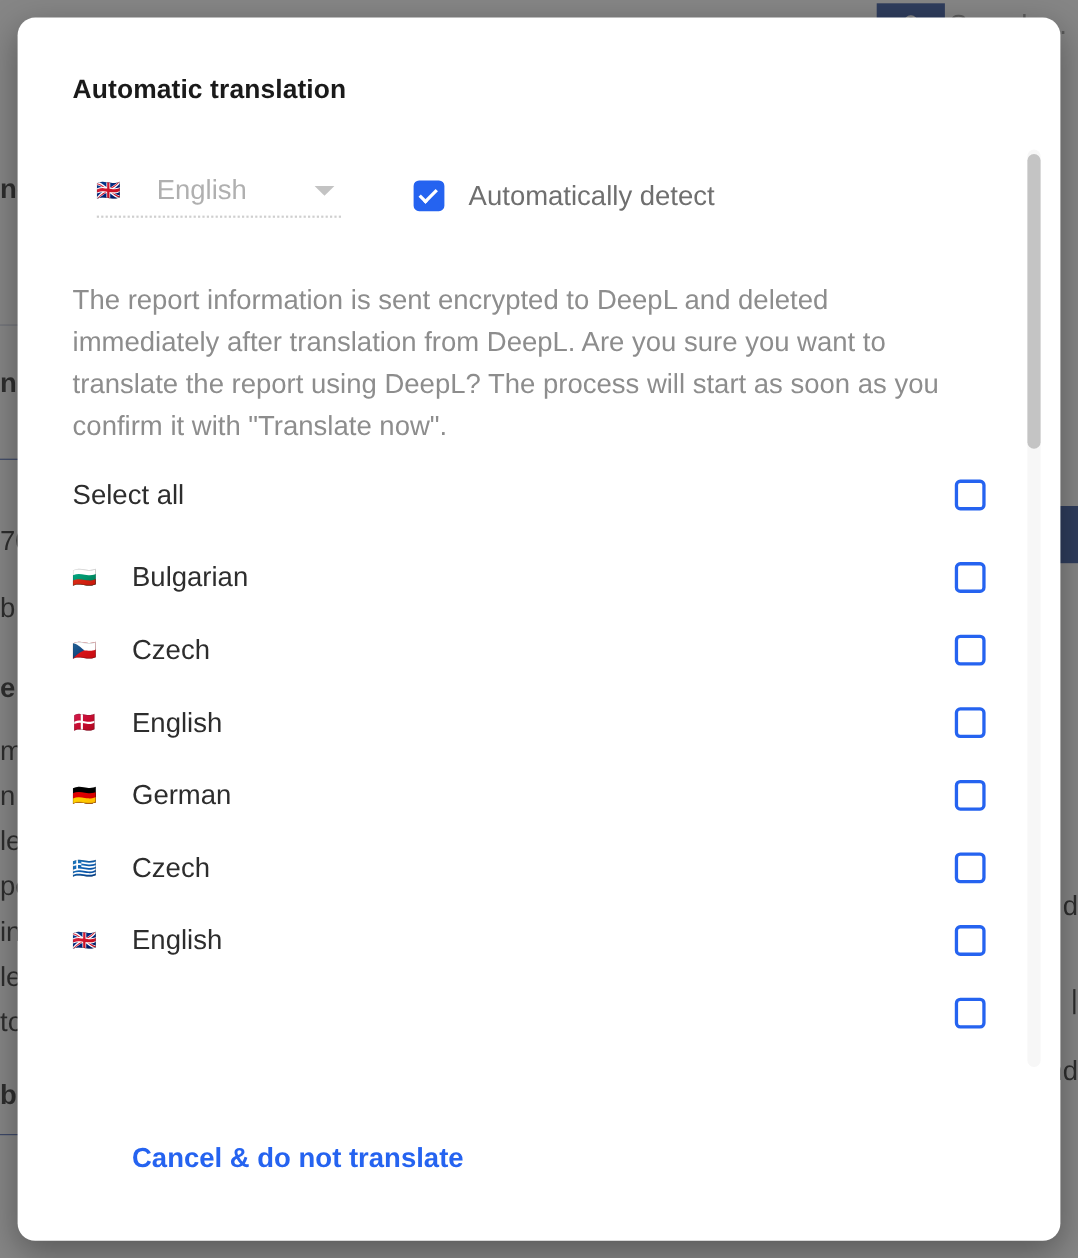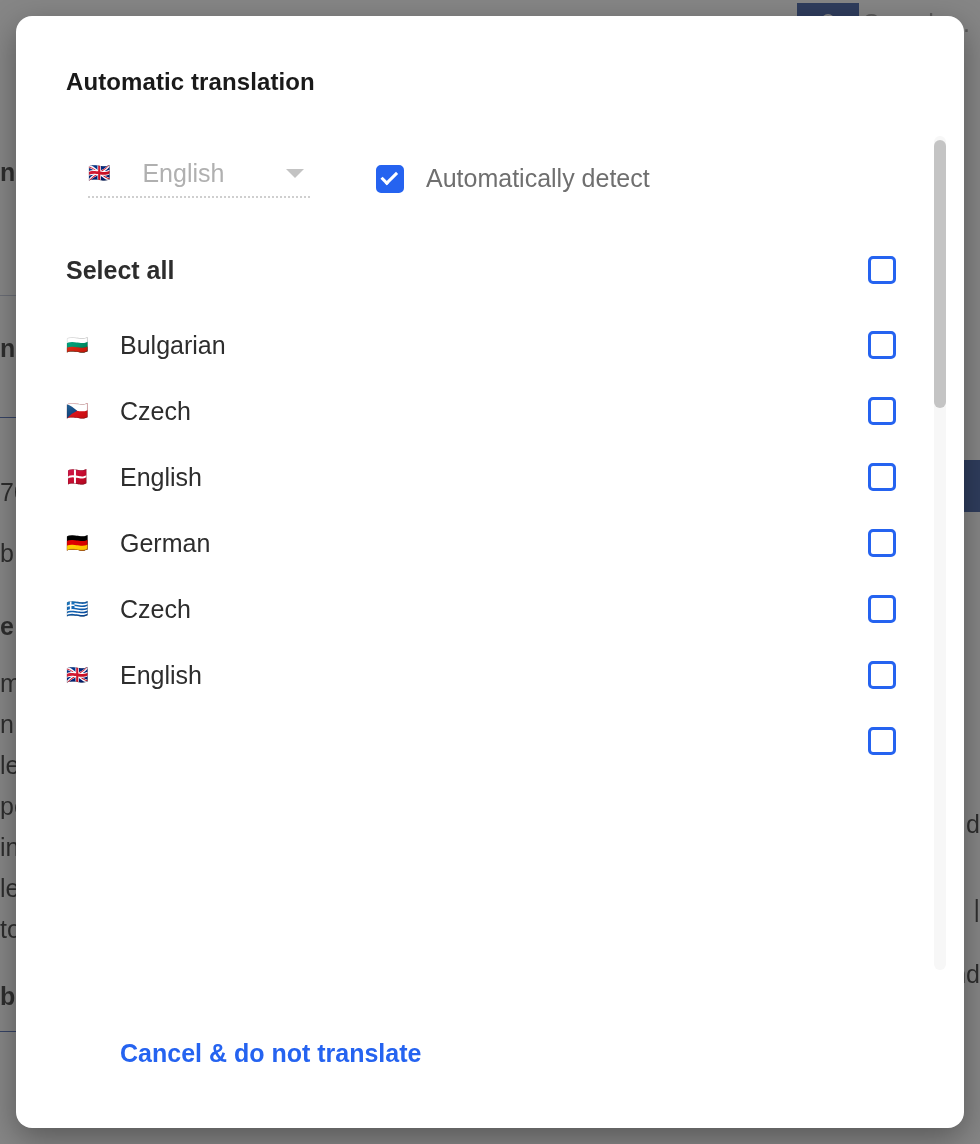"Automatically detect" .detect-wrap { align-items: flex-end -> center }
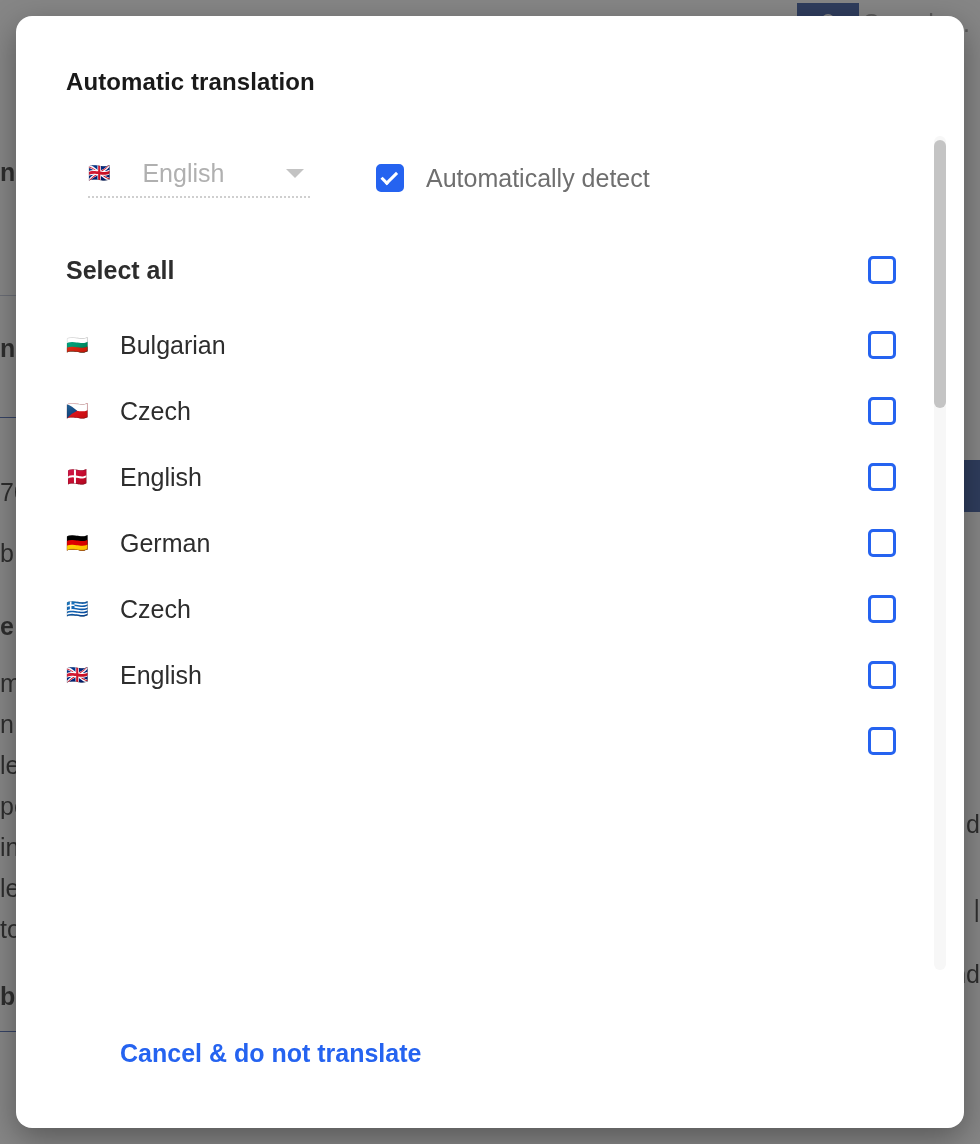"The report information is sent" div.desc { html: none -> <div>The report information is sent encrypted to DeepL and deleted immediately after translation from DeepL. Are you sure you want to translate the report using DeepL? The process will start as soon as you confirm it with "Translate now".</div> }
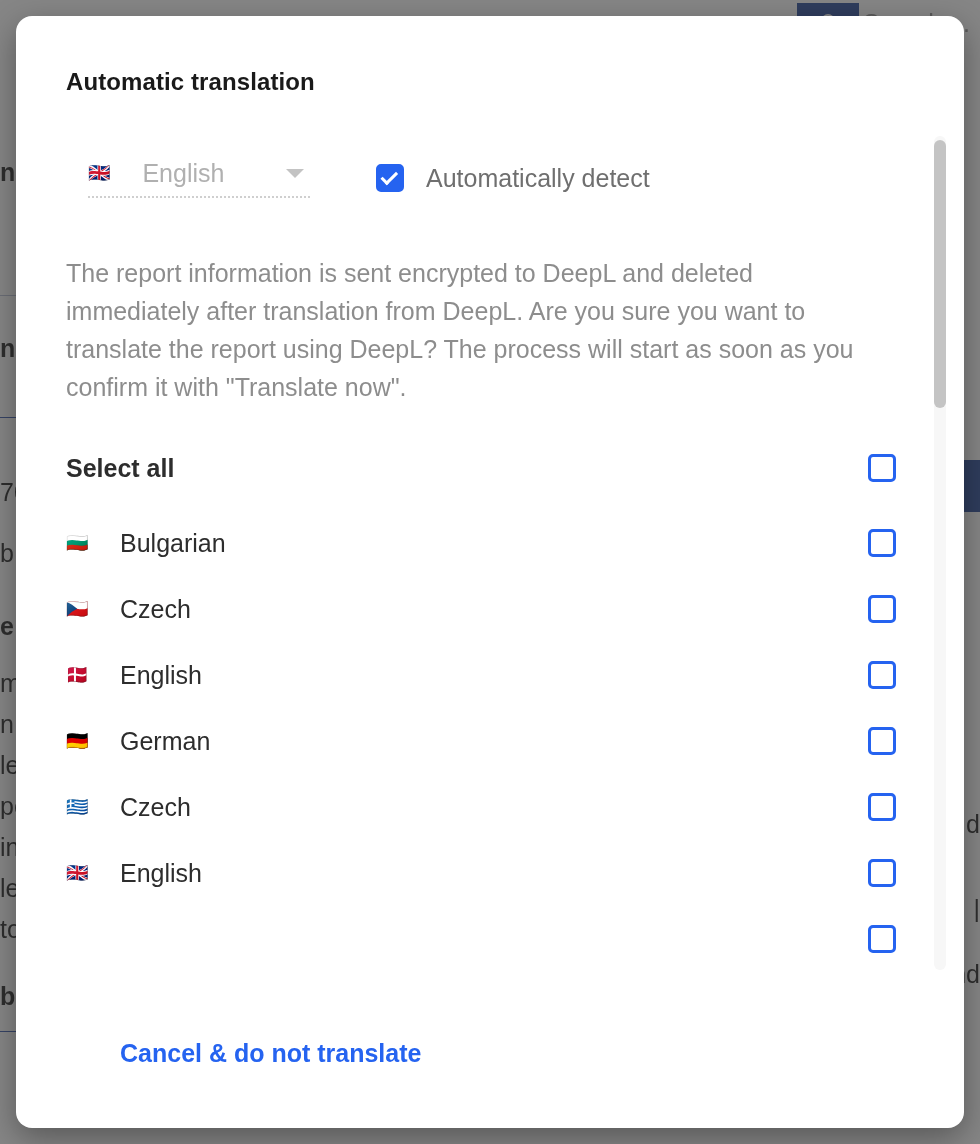"Select all" .select-all-row { font-weight: bold -> none; margin-top: 42px -> 24px }
